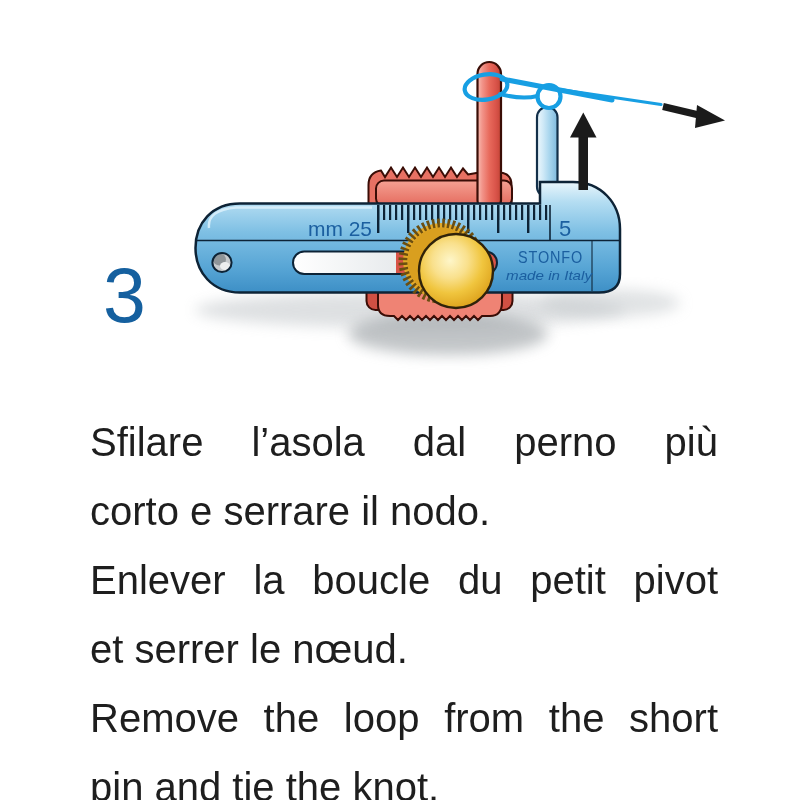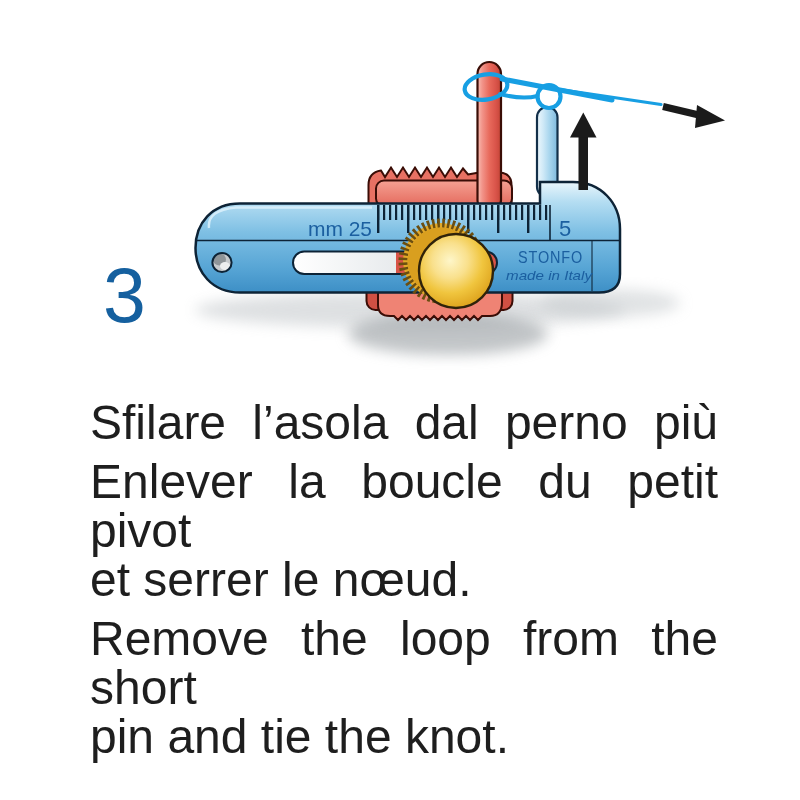"Sfilare l’asola dal perno più" .ln { font-size: 48px -> 40px; margin-top: none -> 20px }
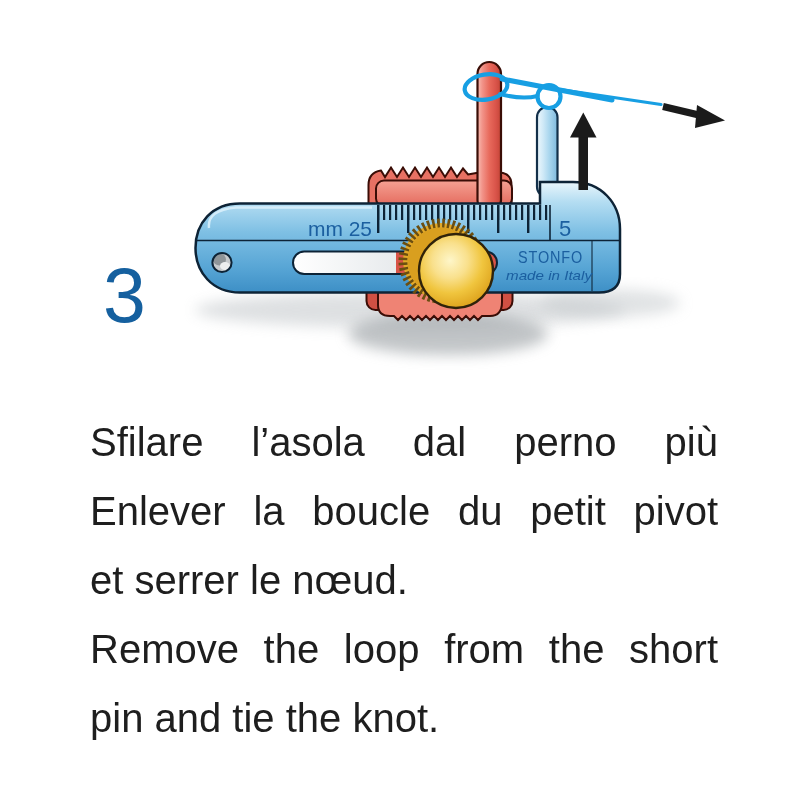"corto e serrare il nodo." span.ln { html: none -> <span>corto e serrare il nodo.</span> }
